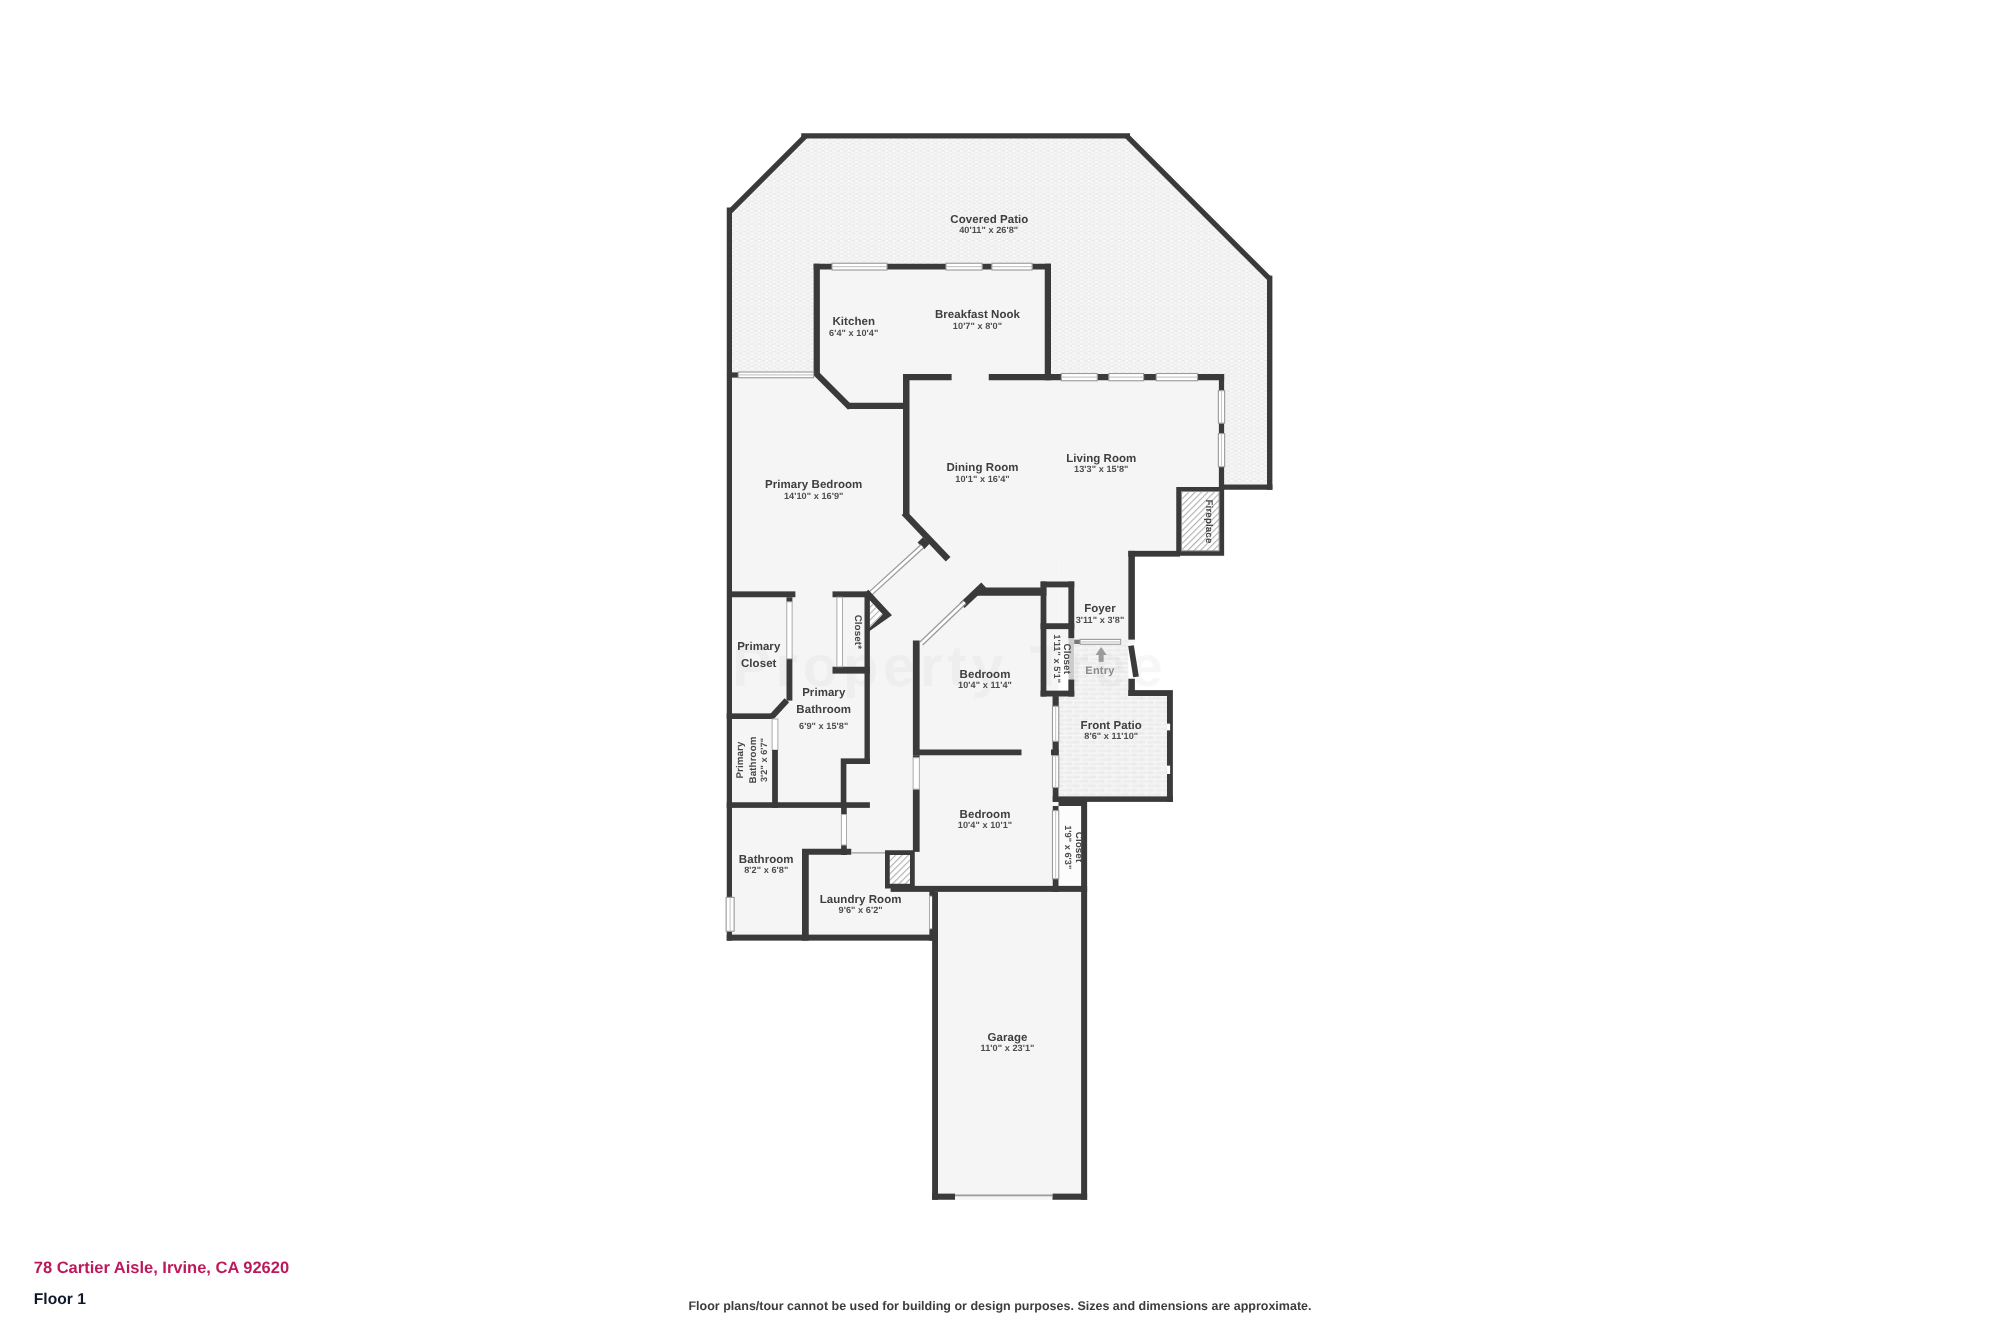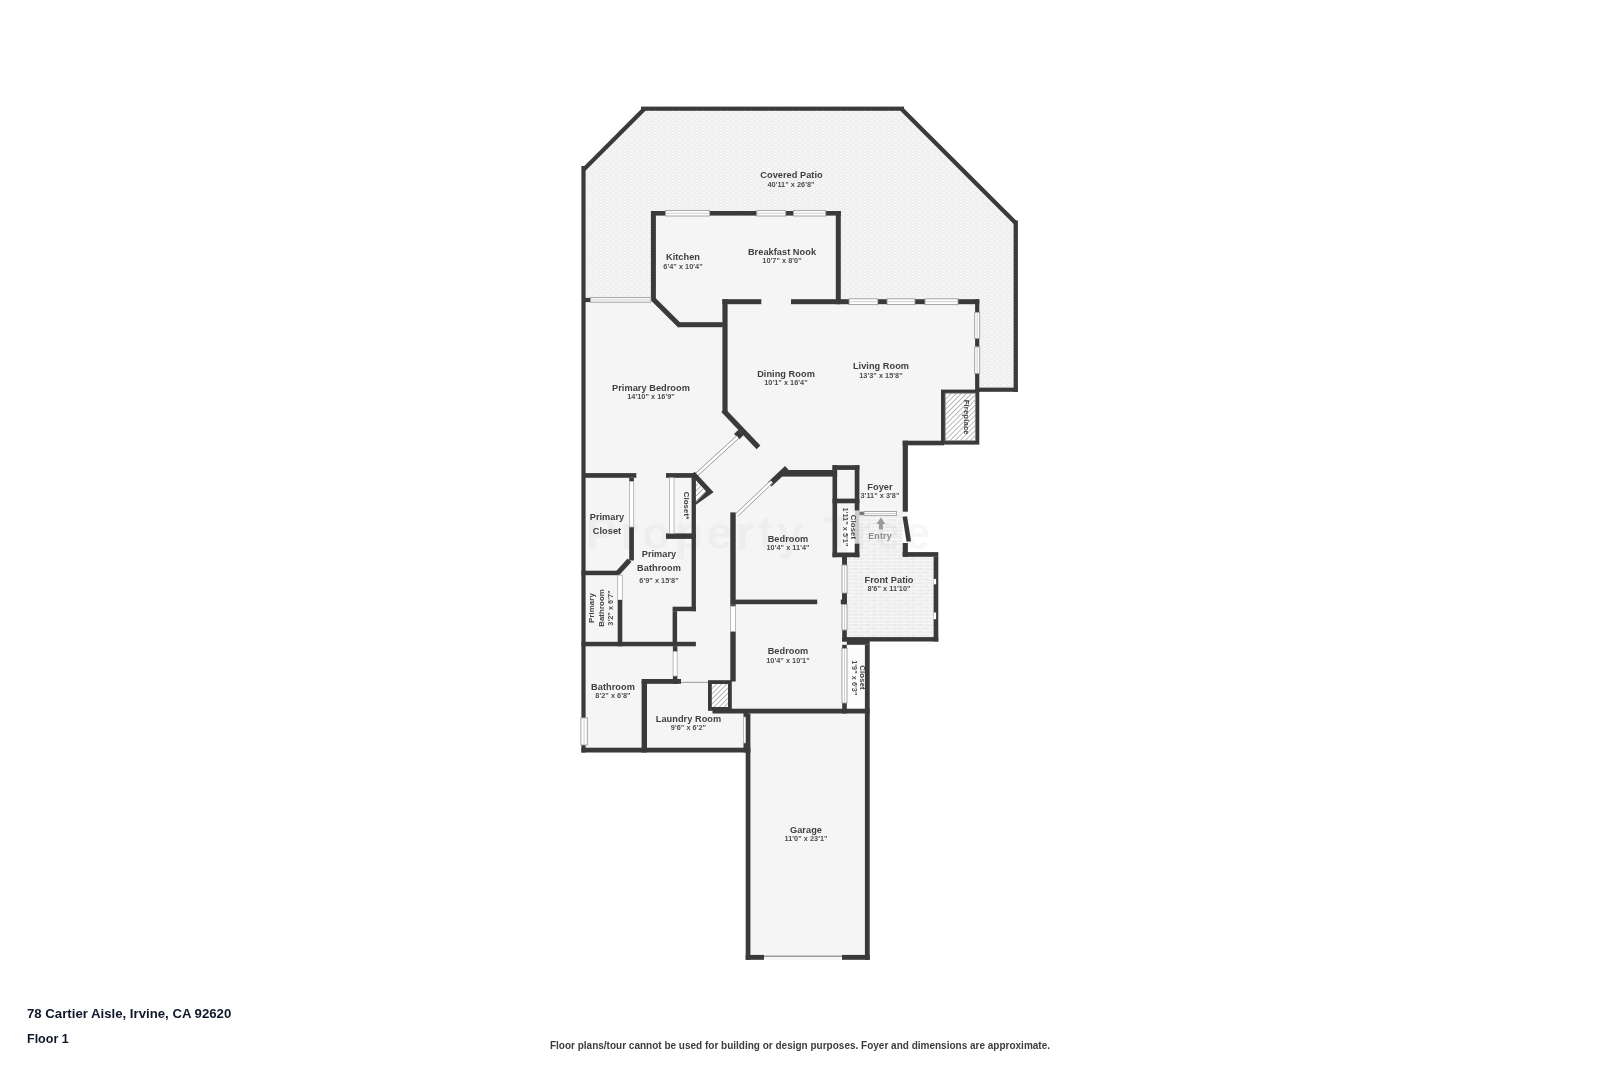"78 Cartier Aisle, Irvine, CA" div { color: #0f172a -> #be185d }
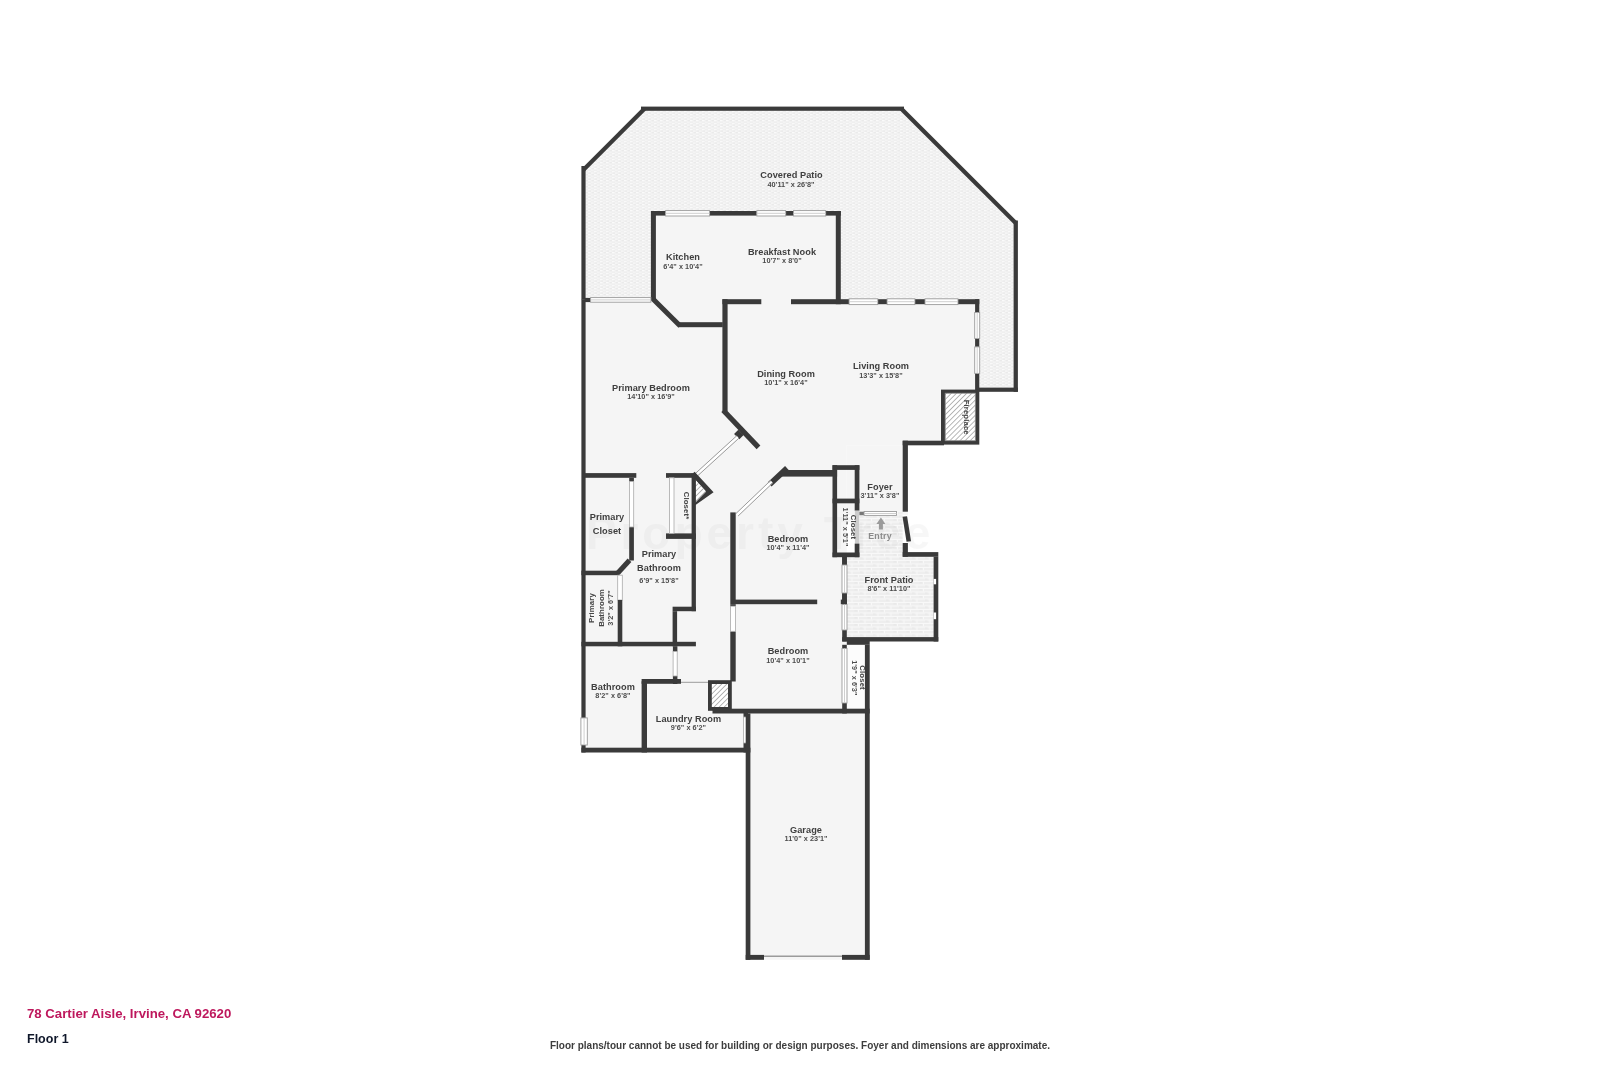"Floor plans/tour cannot be used" div { text: Foyer -> Sizes }
